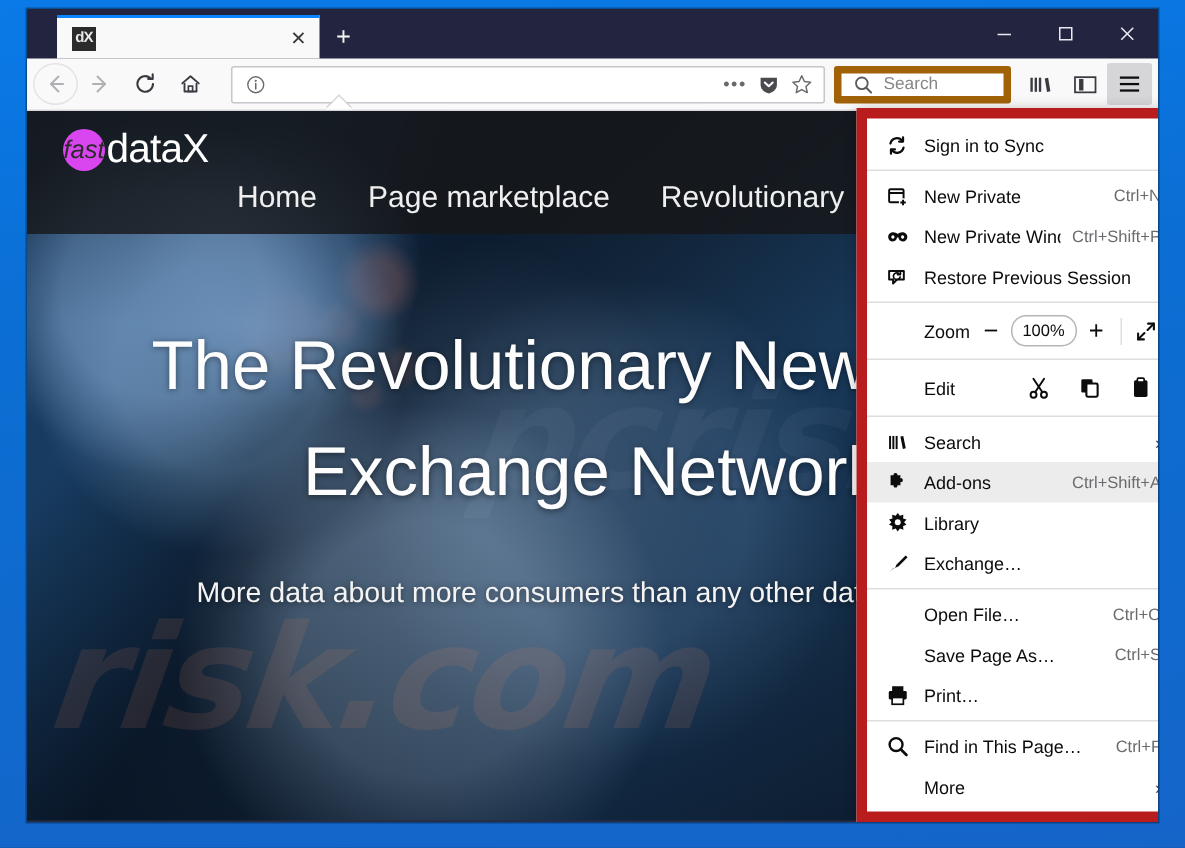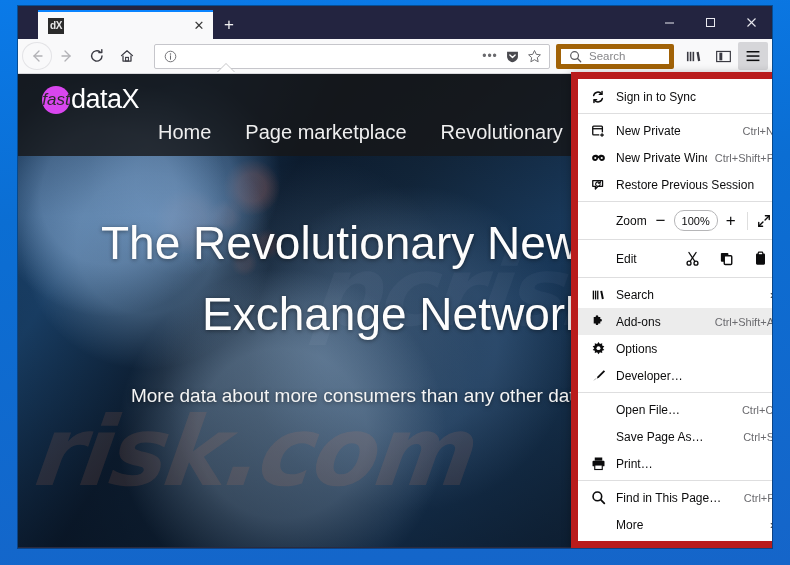"Options" span.mi-label { text: Options -> Library }
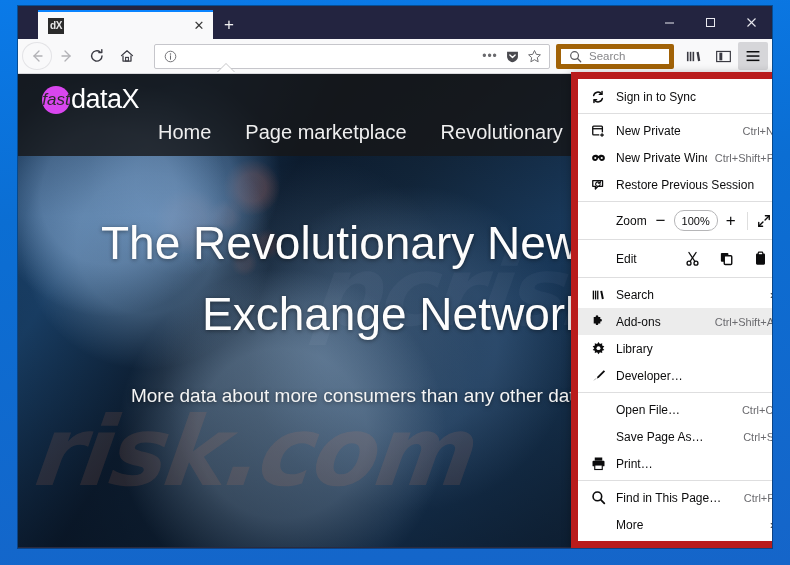"Developer…" span.mi-label { text: Developer -> Exchange }
